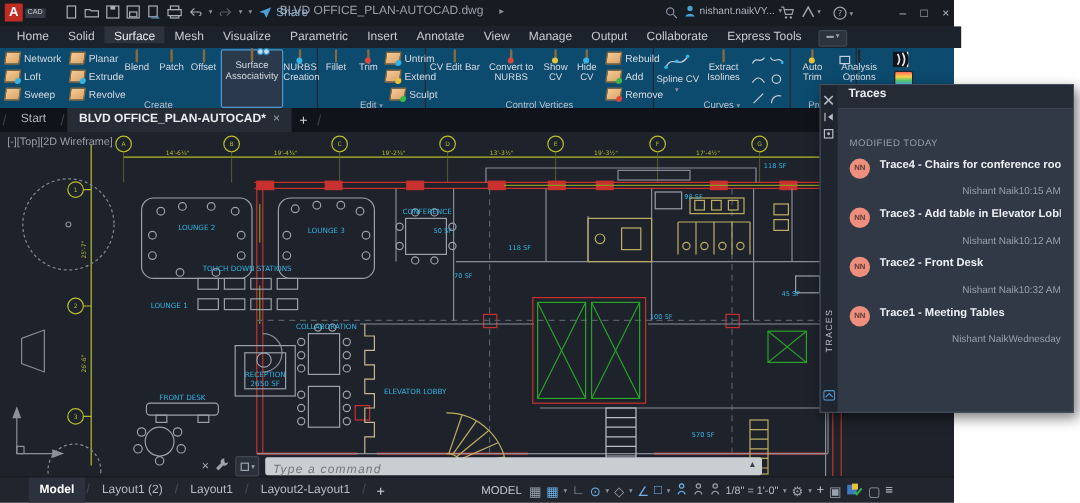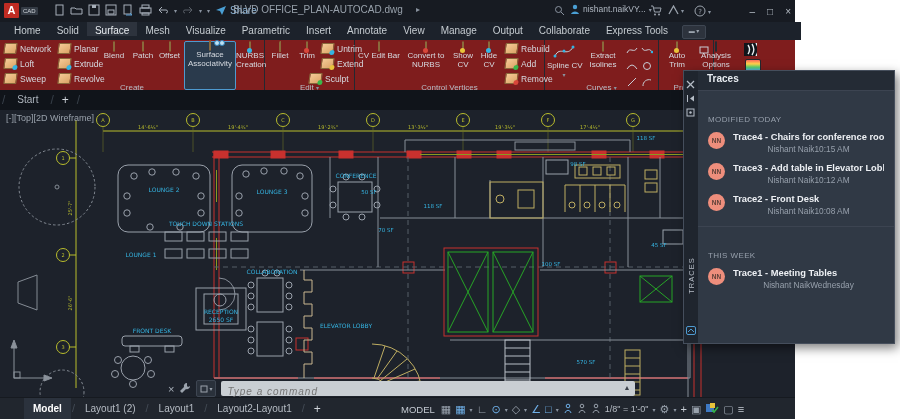"Network" .ribbon { background: #7f1d1d -> #0c4a6e }
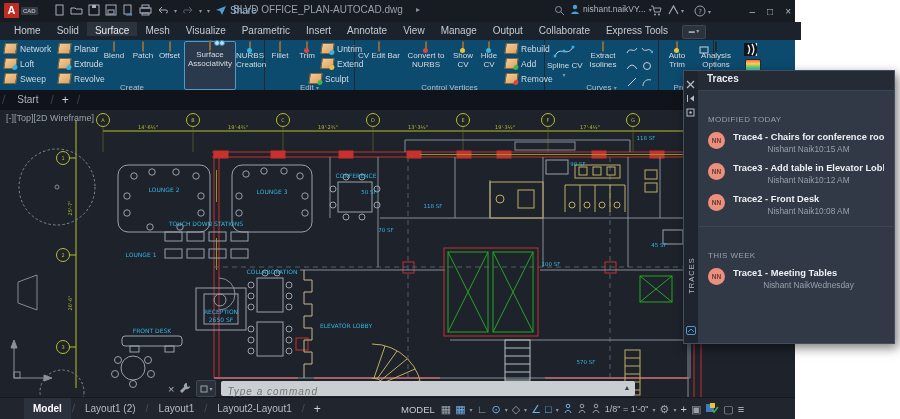"Sculpt" div.sbtn { left: 44px -> 60px }
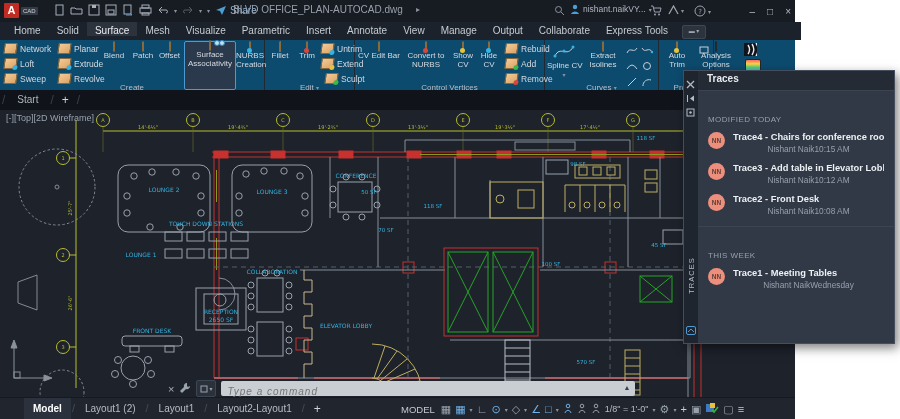"BLVD OFFICE_PLAN-AUTOCAD* ×" span.dtab { html: none -> <span><span>BLVD OFFICE_PLAN-AUTOCAD*</span><span>×</span></span> }
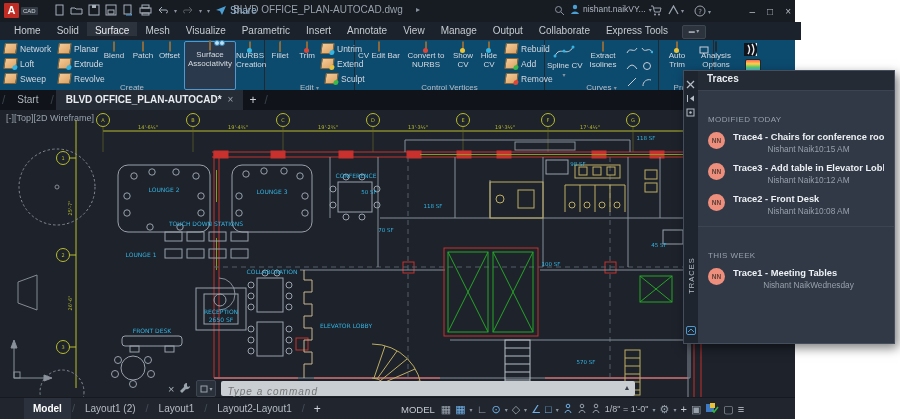"Nishant Naik" .parow { justify-content: center -> flex-end; margin-top: 2px -> 12px }
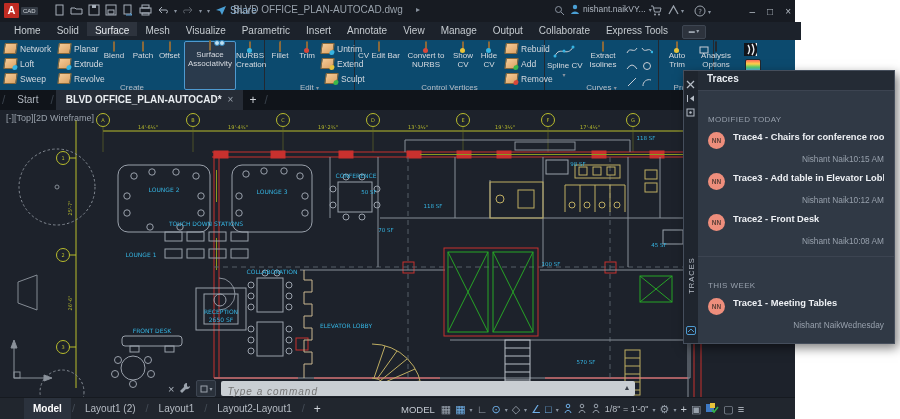"10:08 AM" span { text: 10:08 -> 10:32 }
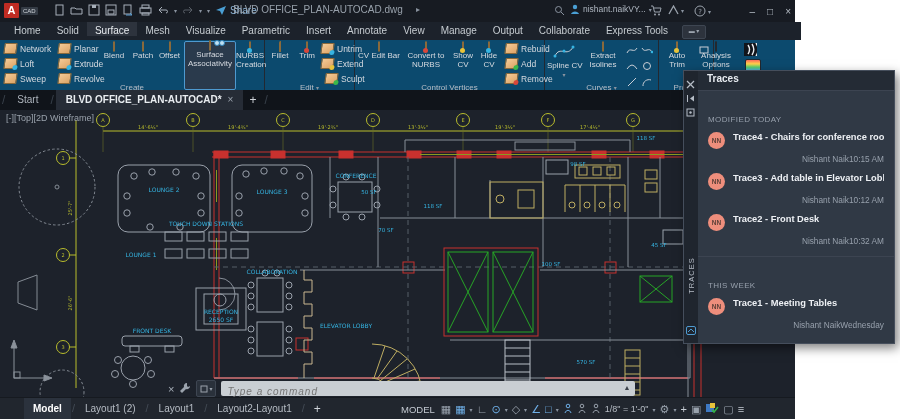"THIS WEEK" div.psec { html: <div>THIS WEEK</div> -> none }
